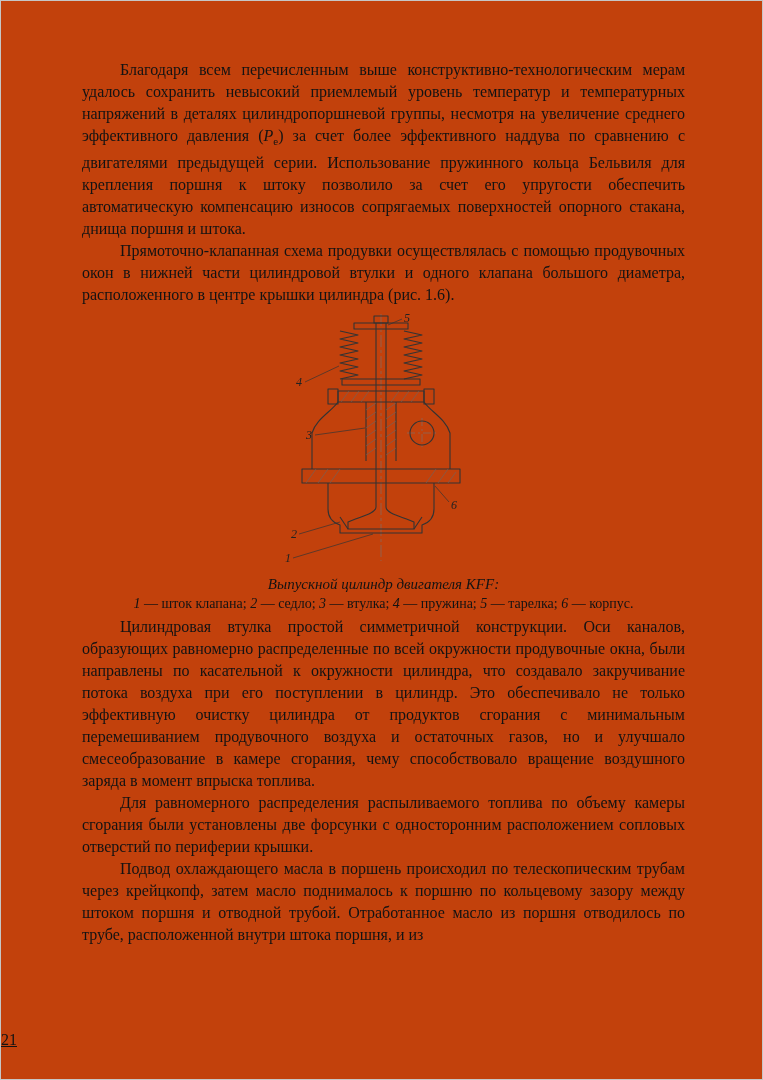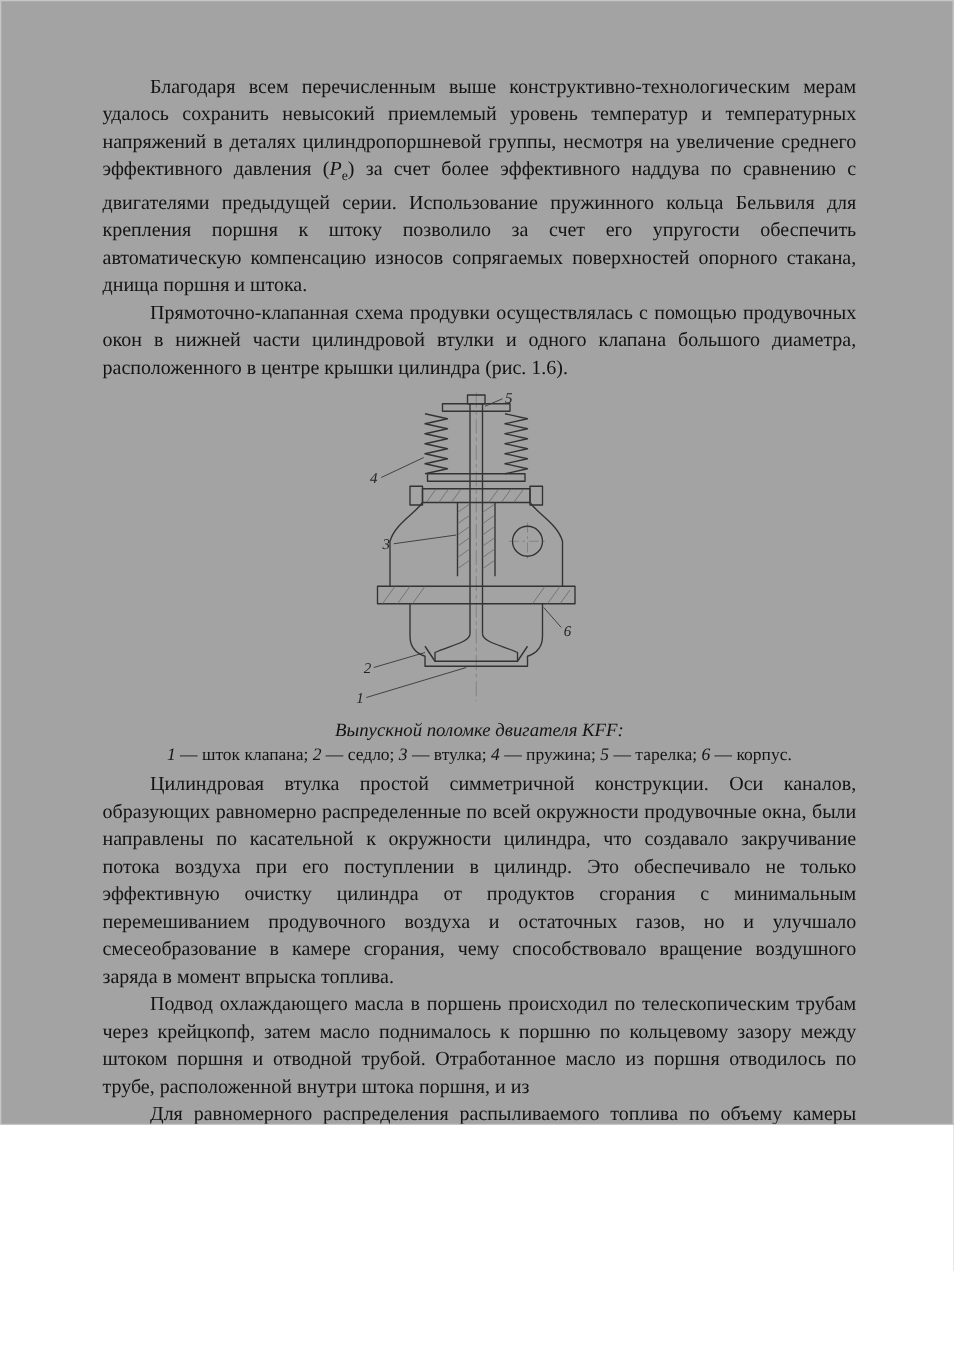"Благодаря всем перечисленным выше" .page { background: #a3a3a3 -> #c2410c; height: 900px -> 1080px }
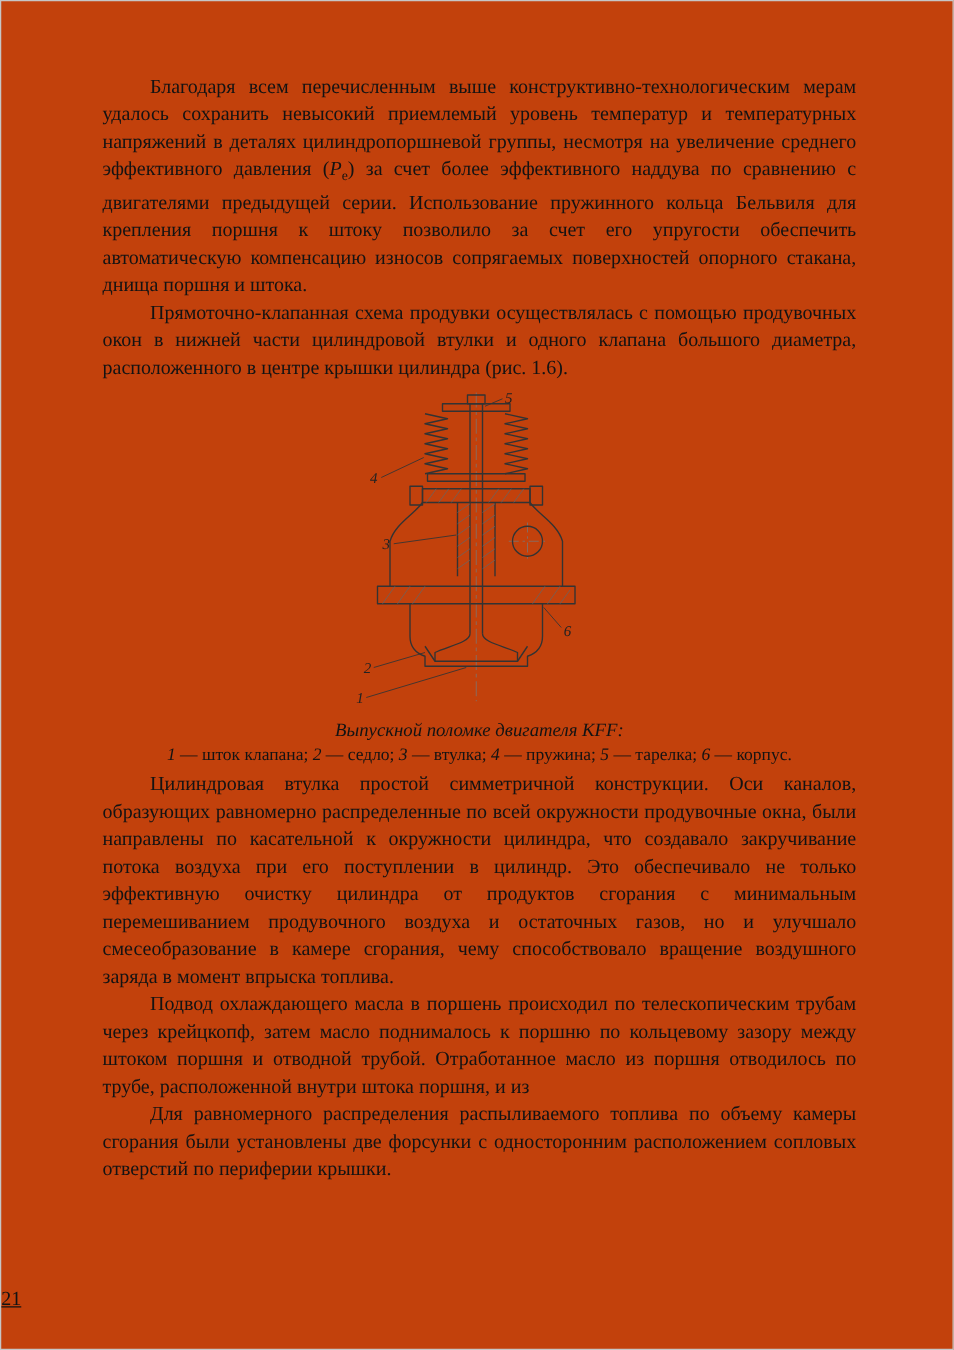"Выпускной поломке двигателя KFF:" div.fig-title { text: поломке -> цилиндр }
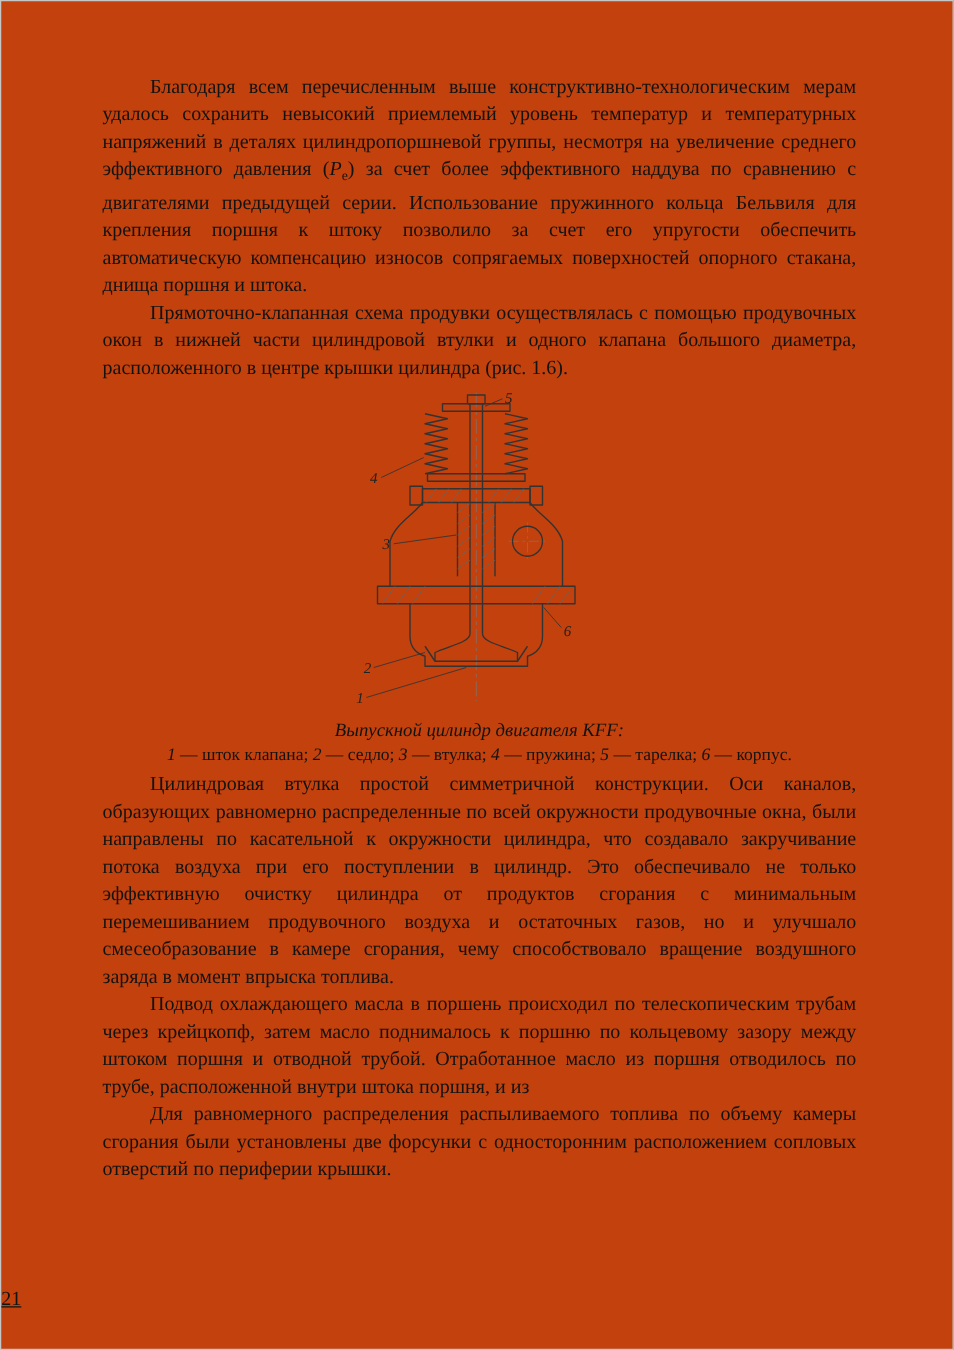"Подвод охлаждающего масла в поршень" p.para { order: before "Для равномерного распределения" -> after "Для равномерного распределения" }
